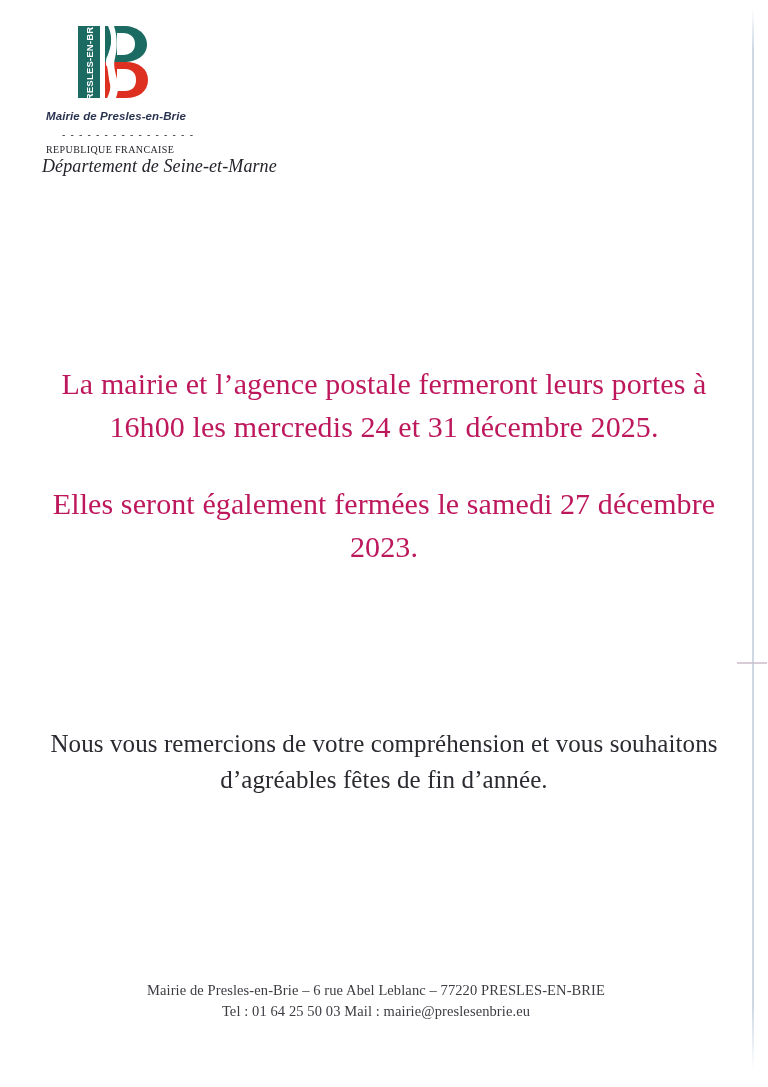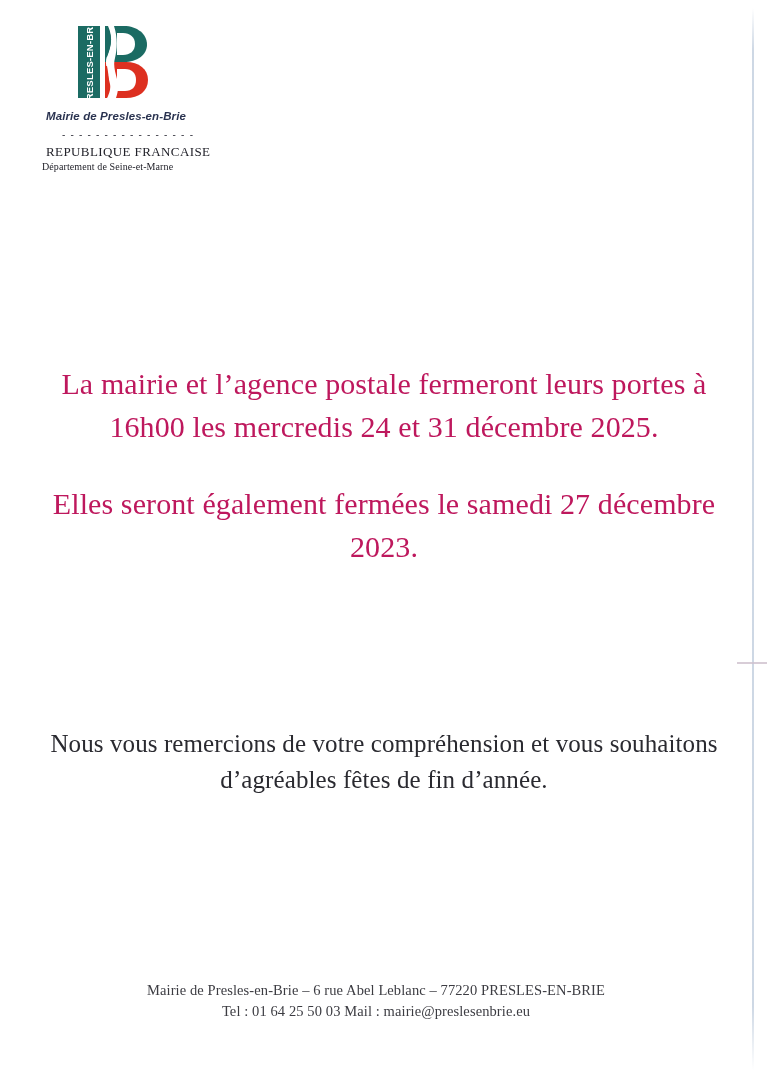"REPUBLIQUE FRANCAISE" .republique { font-size: 13px -> 10px }
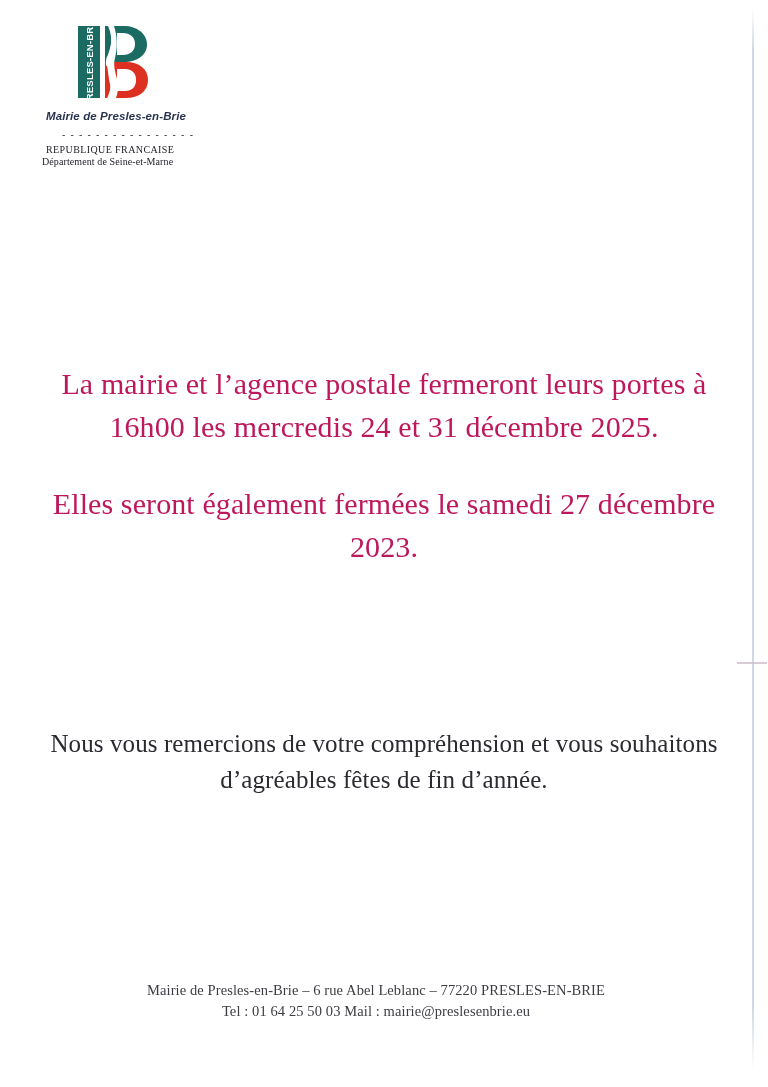"Département de Seine-et-Marne" .departement { font-size: 10px -> 18px; font-style: none -> italic }
